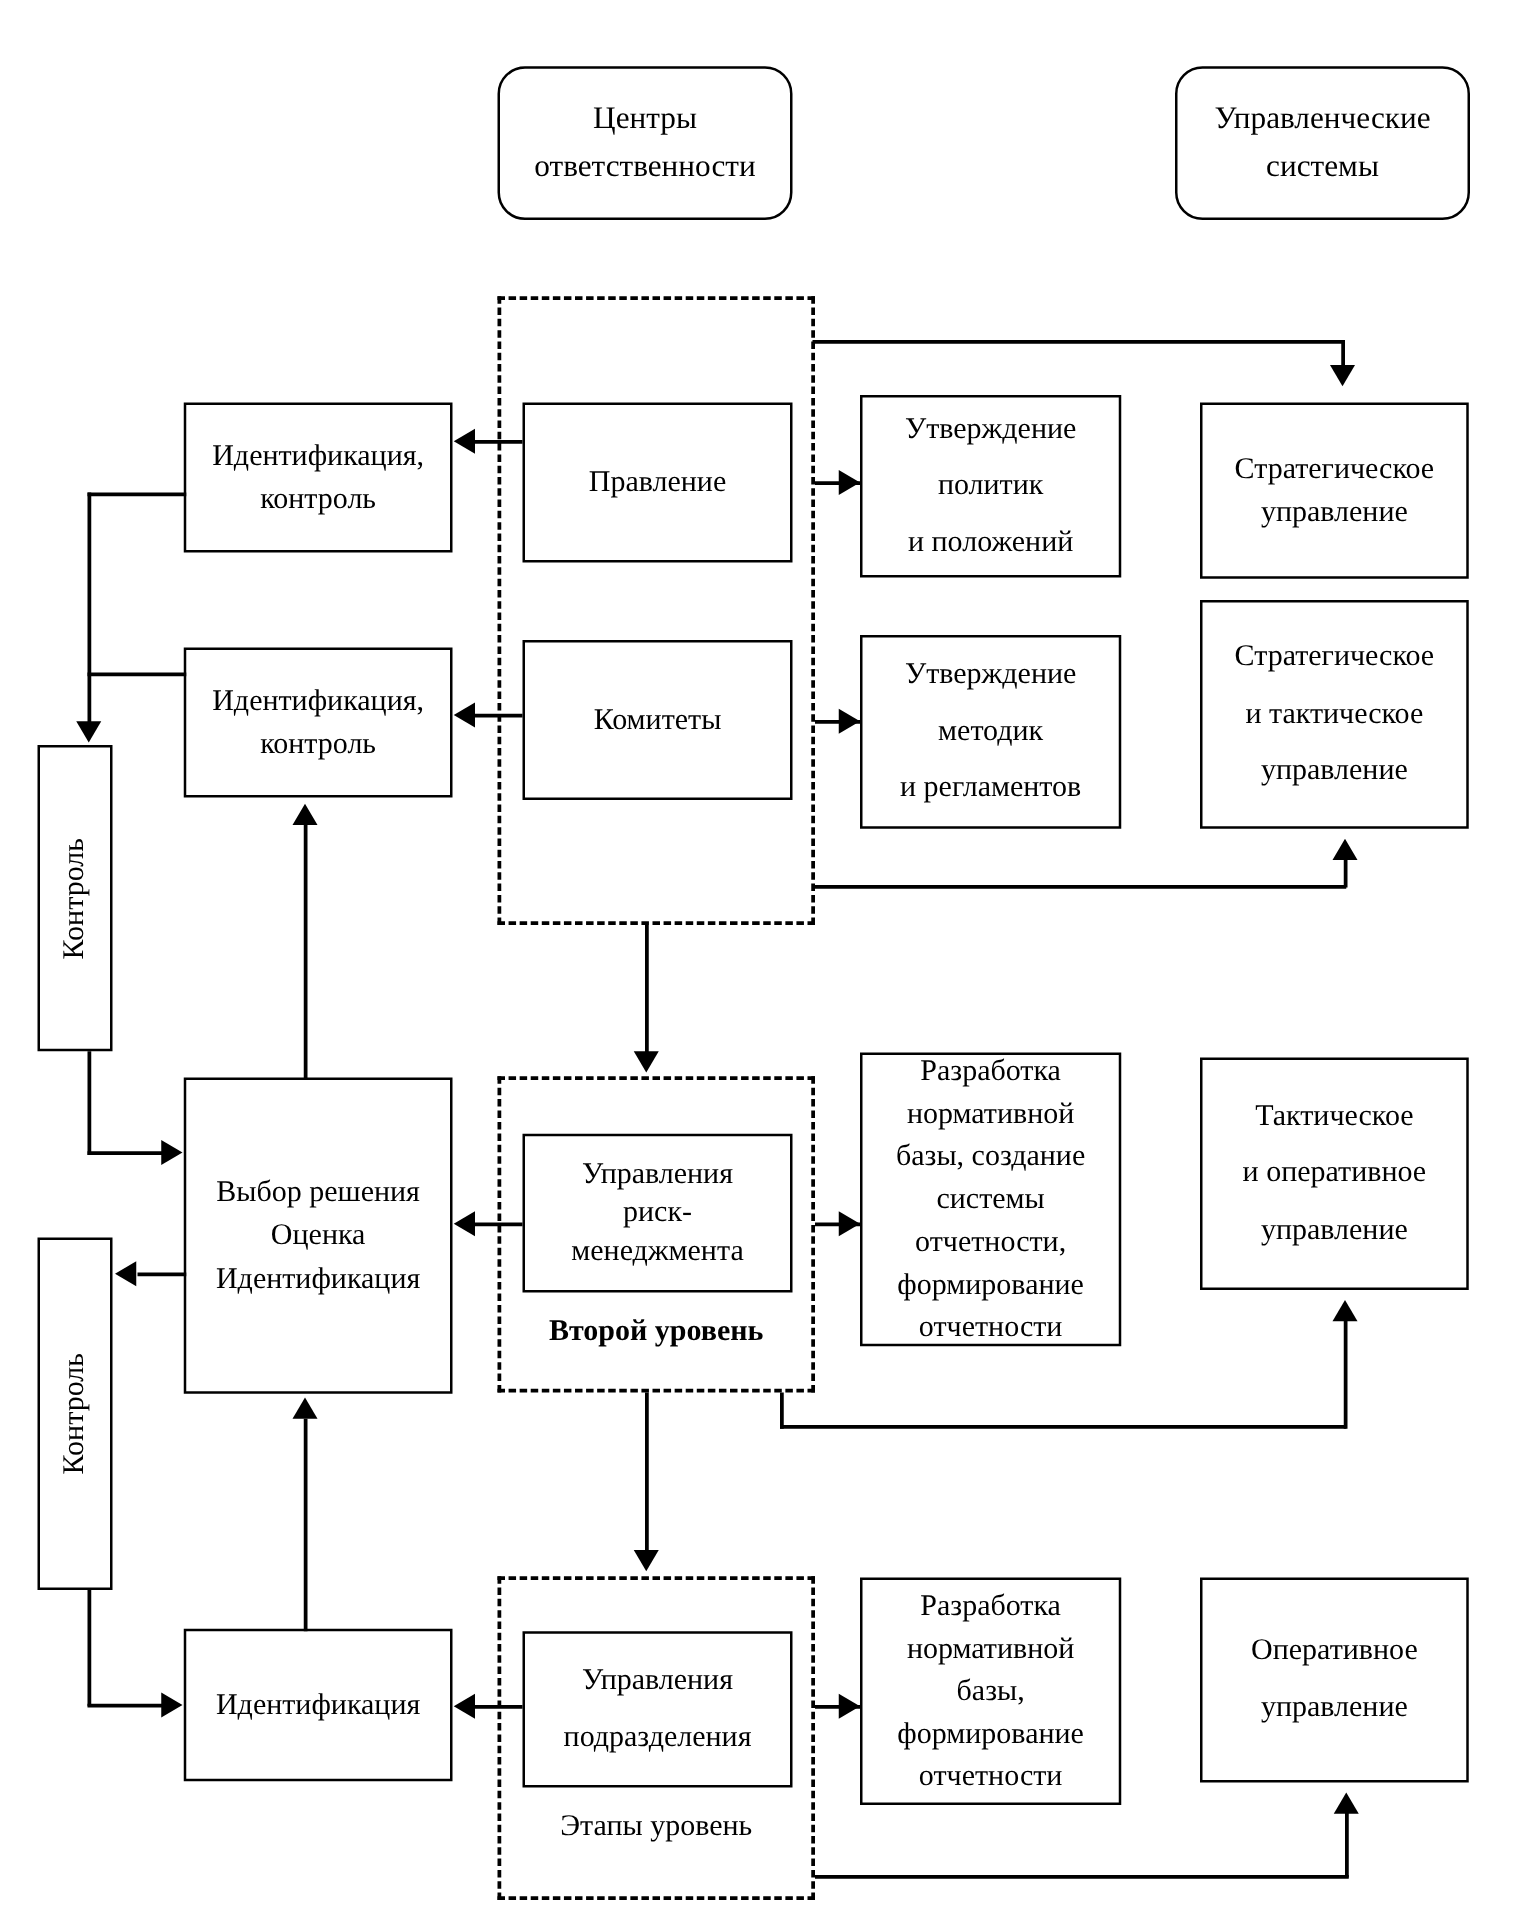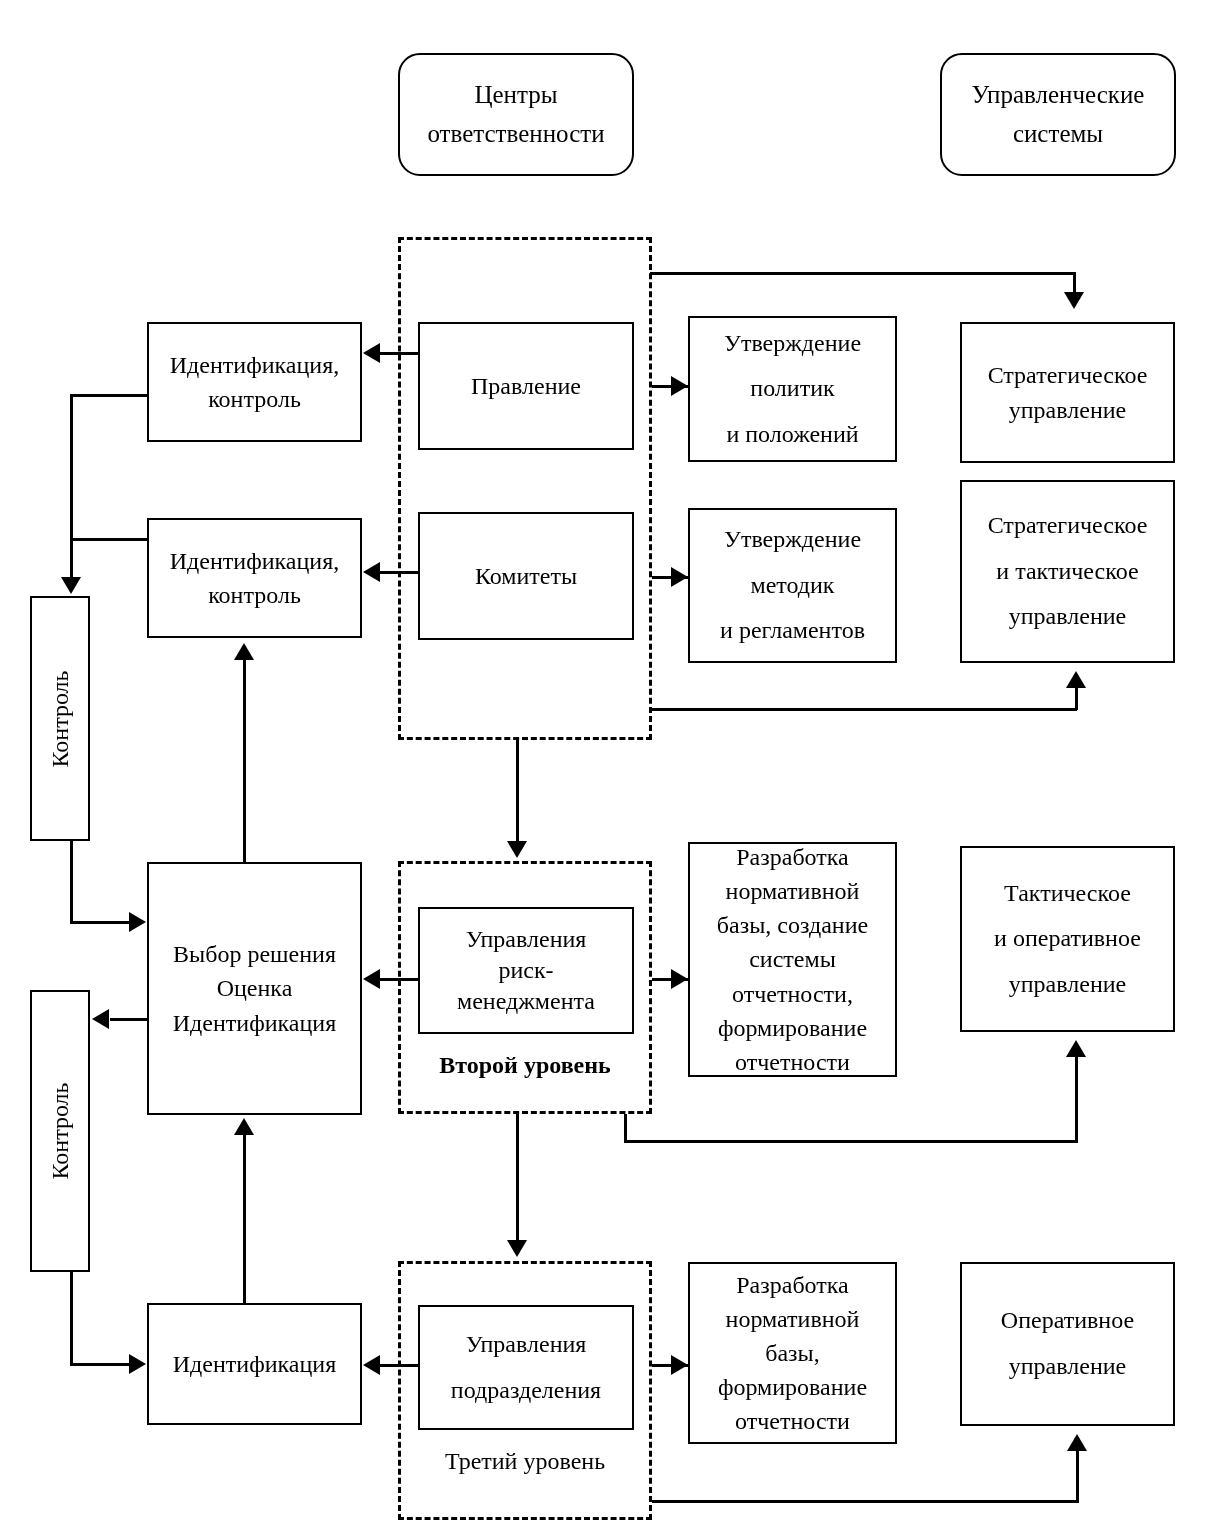"Третий уровень" div.dashed-label { text: Третий -> Этапы }
